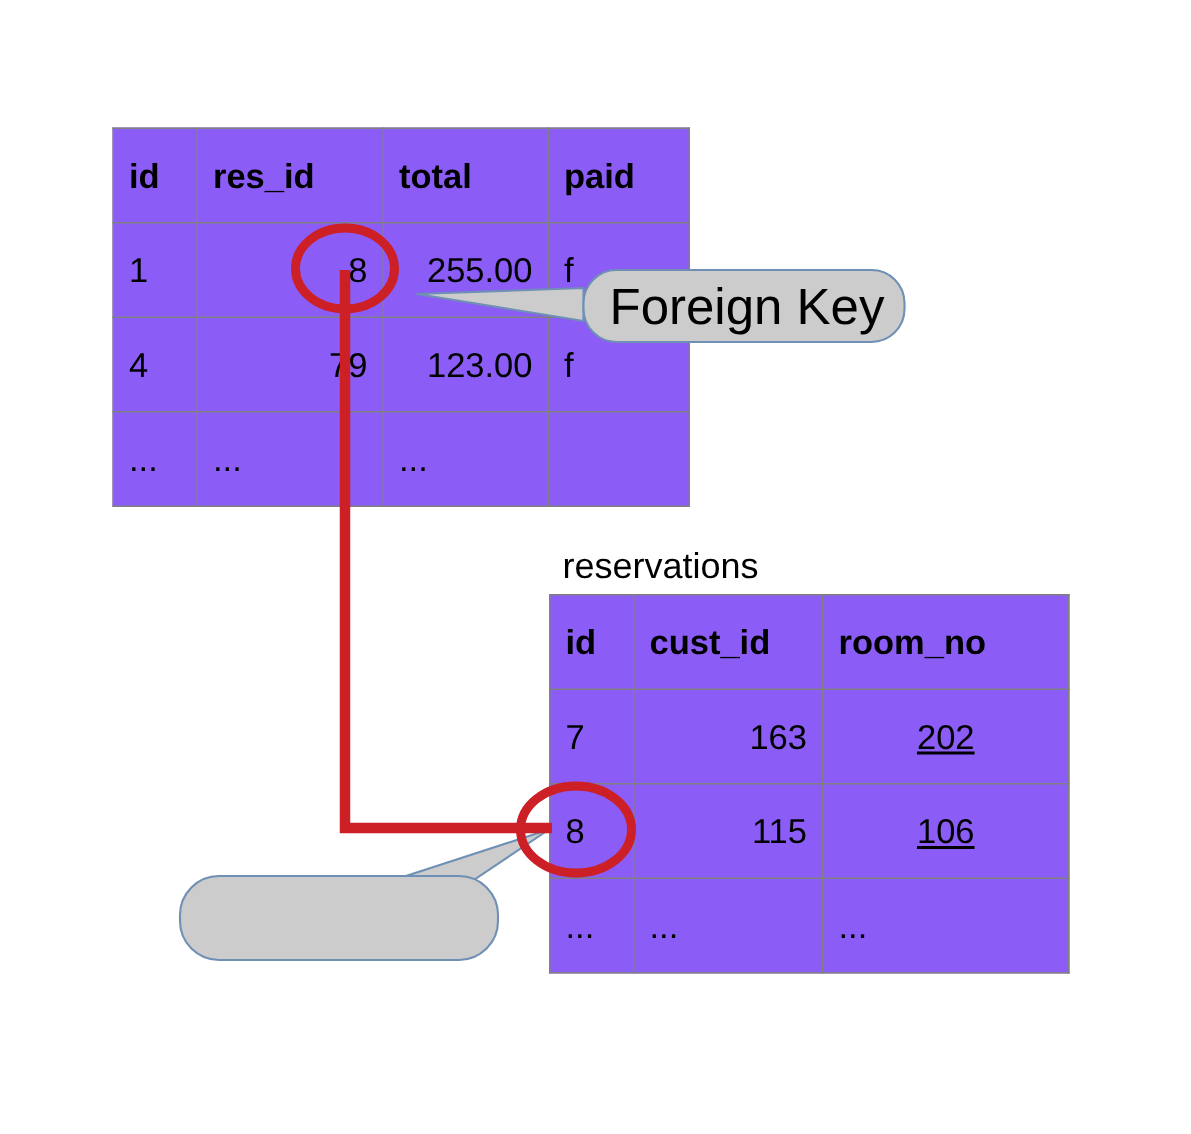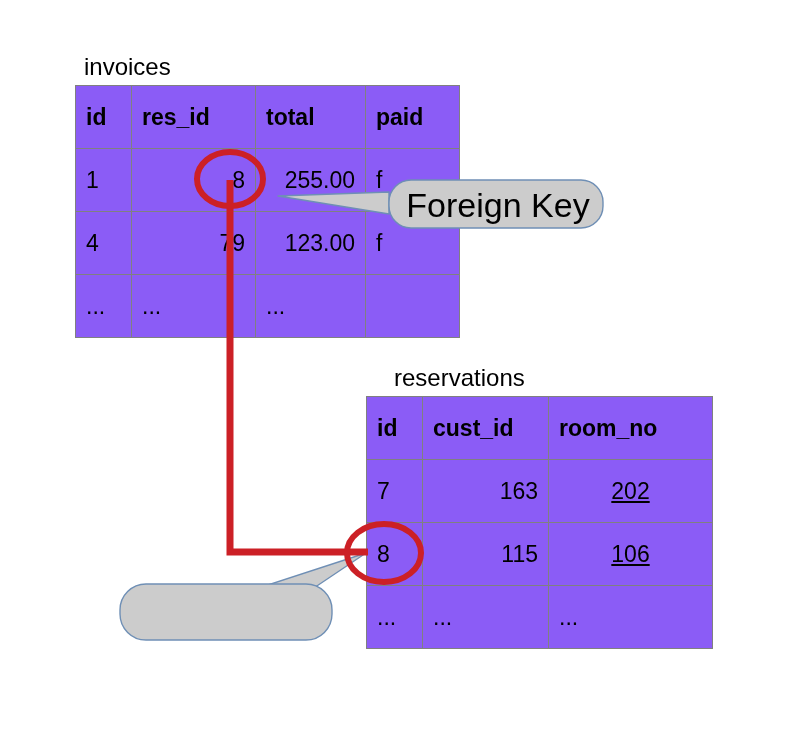"invoices" div.table-title { html: <div>invoices</div> -> none }
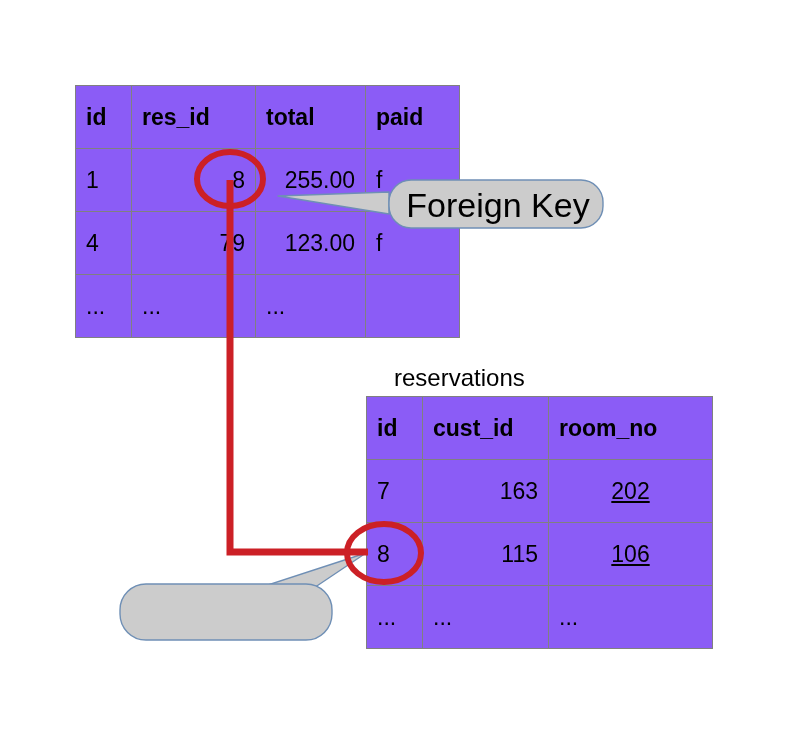"reservations" #reservations-title { left: 394px -> 375px }
